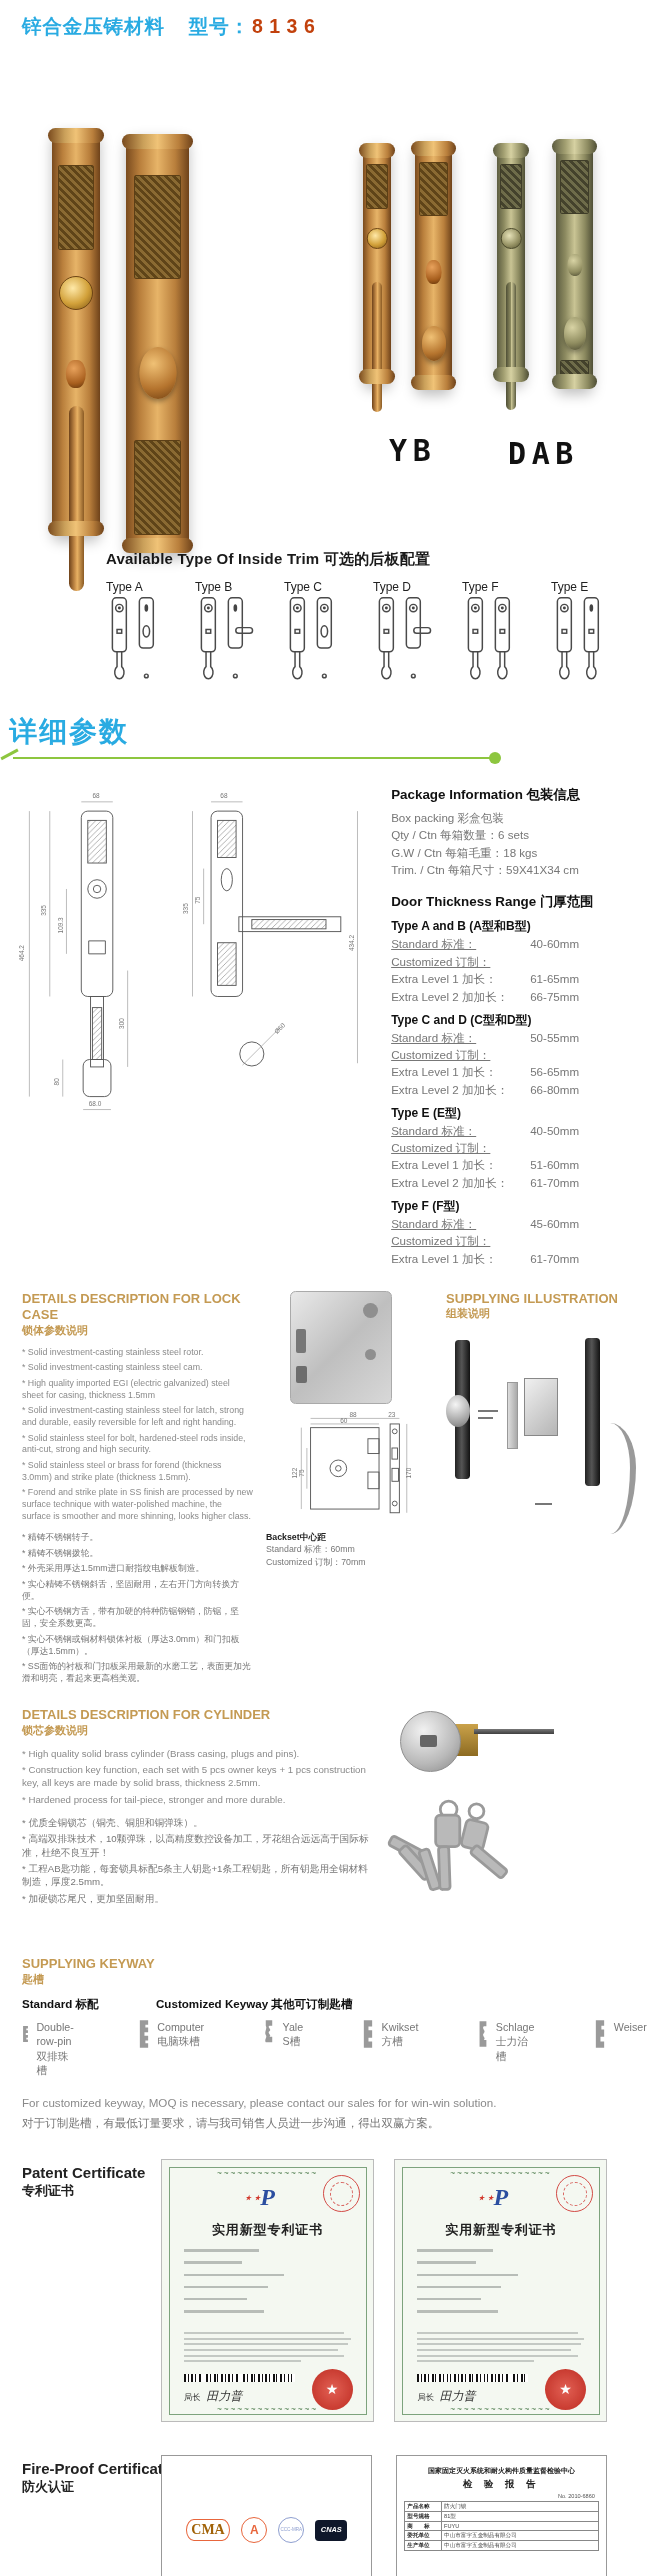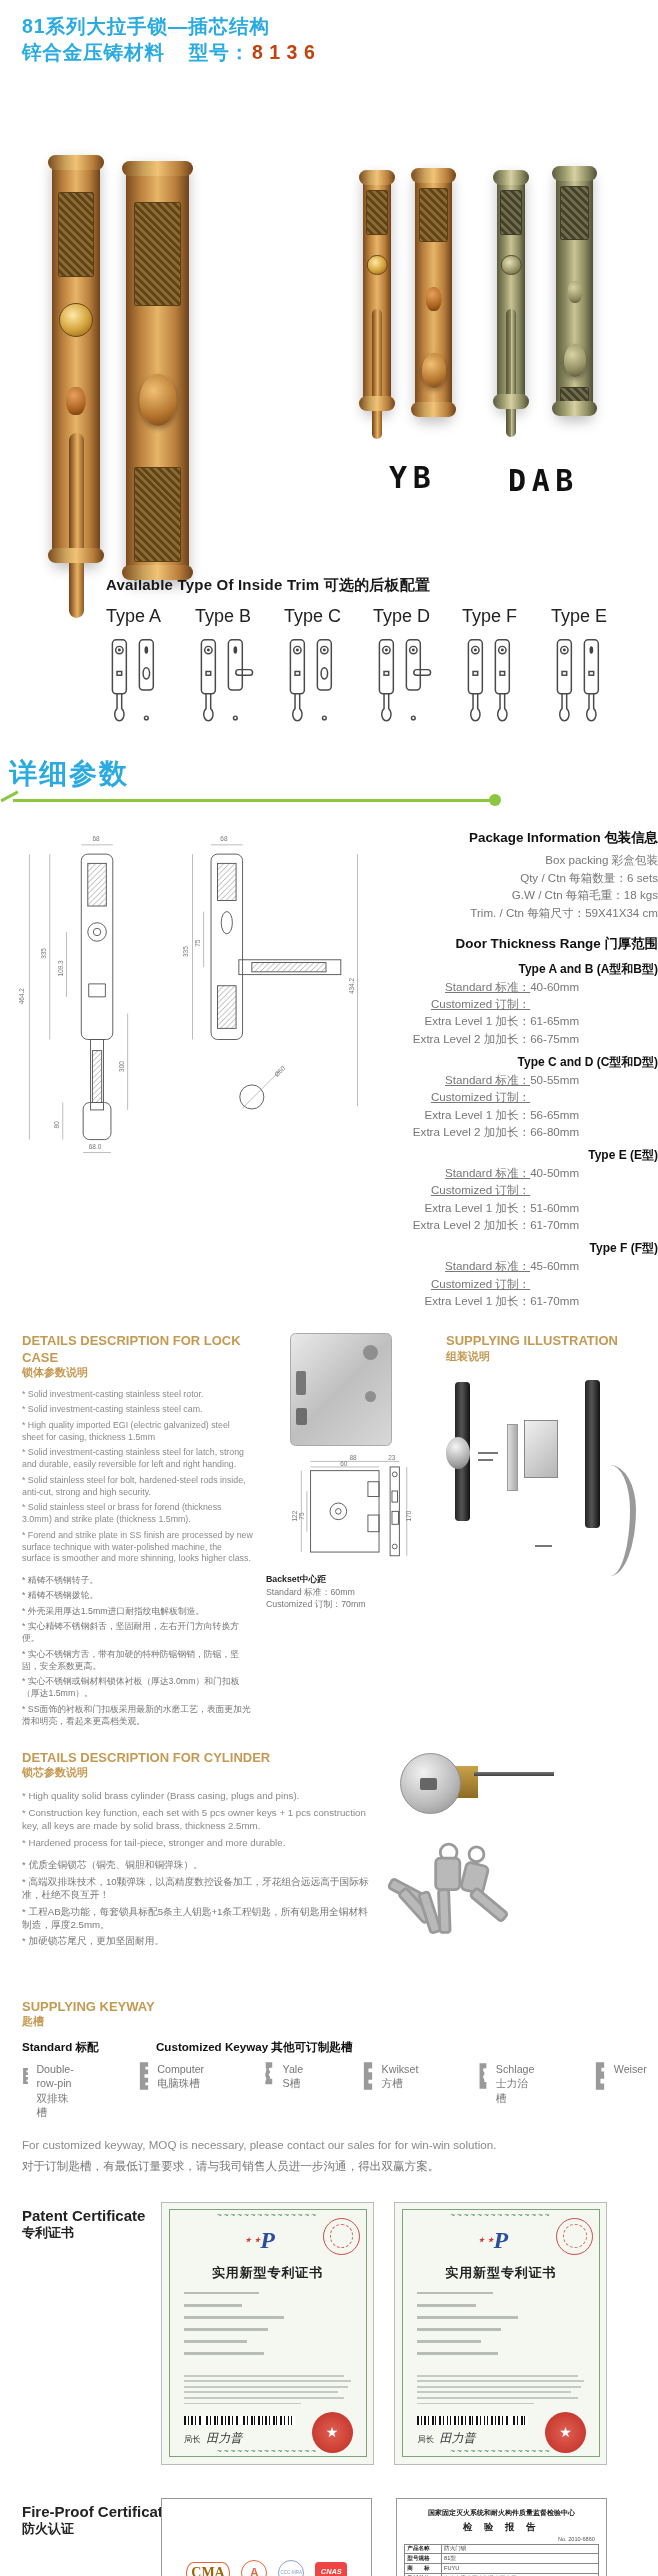"81系列大拉手锁—插芯结构" div.t1 { html: <div>81系列大拉手锁—插芯结构</div> -> none }
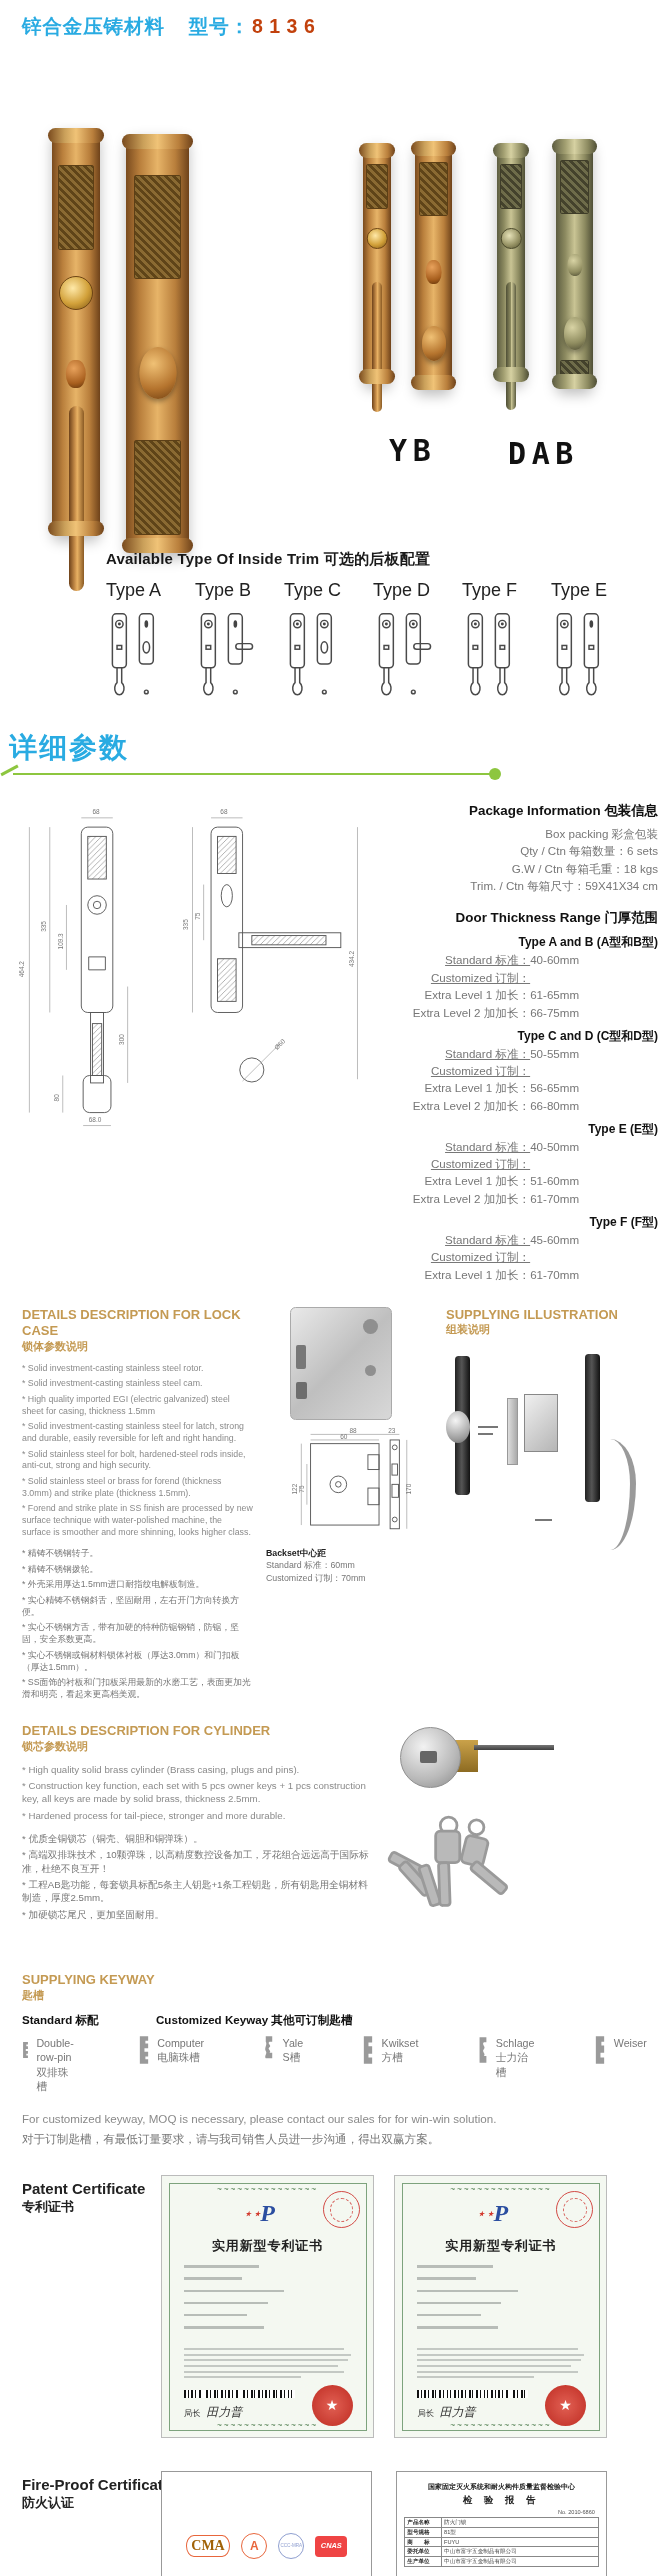"Type A" .trim-item .tname { font-size: 18px -> 12px; margin-bottom: 11px -> 2px }
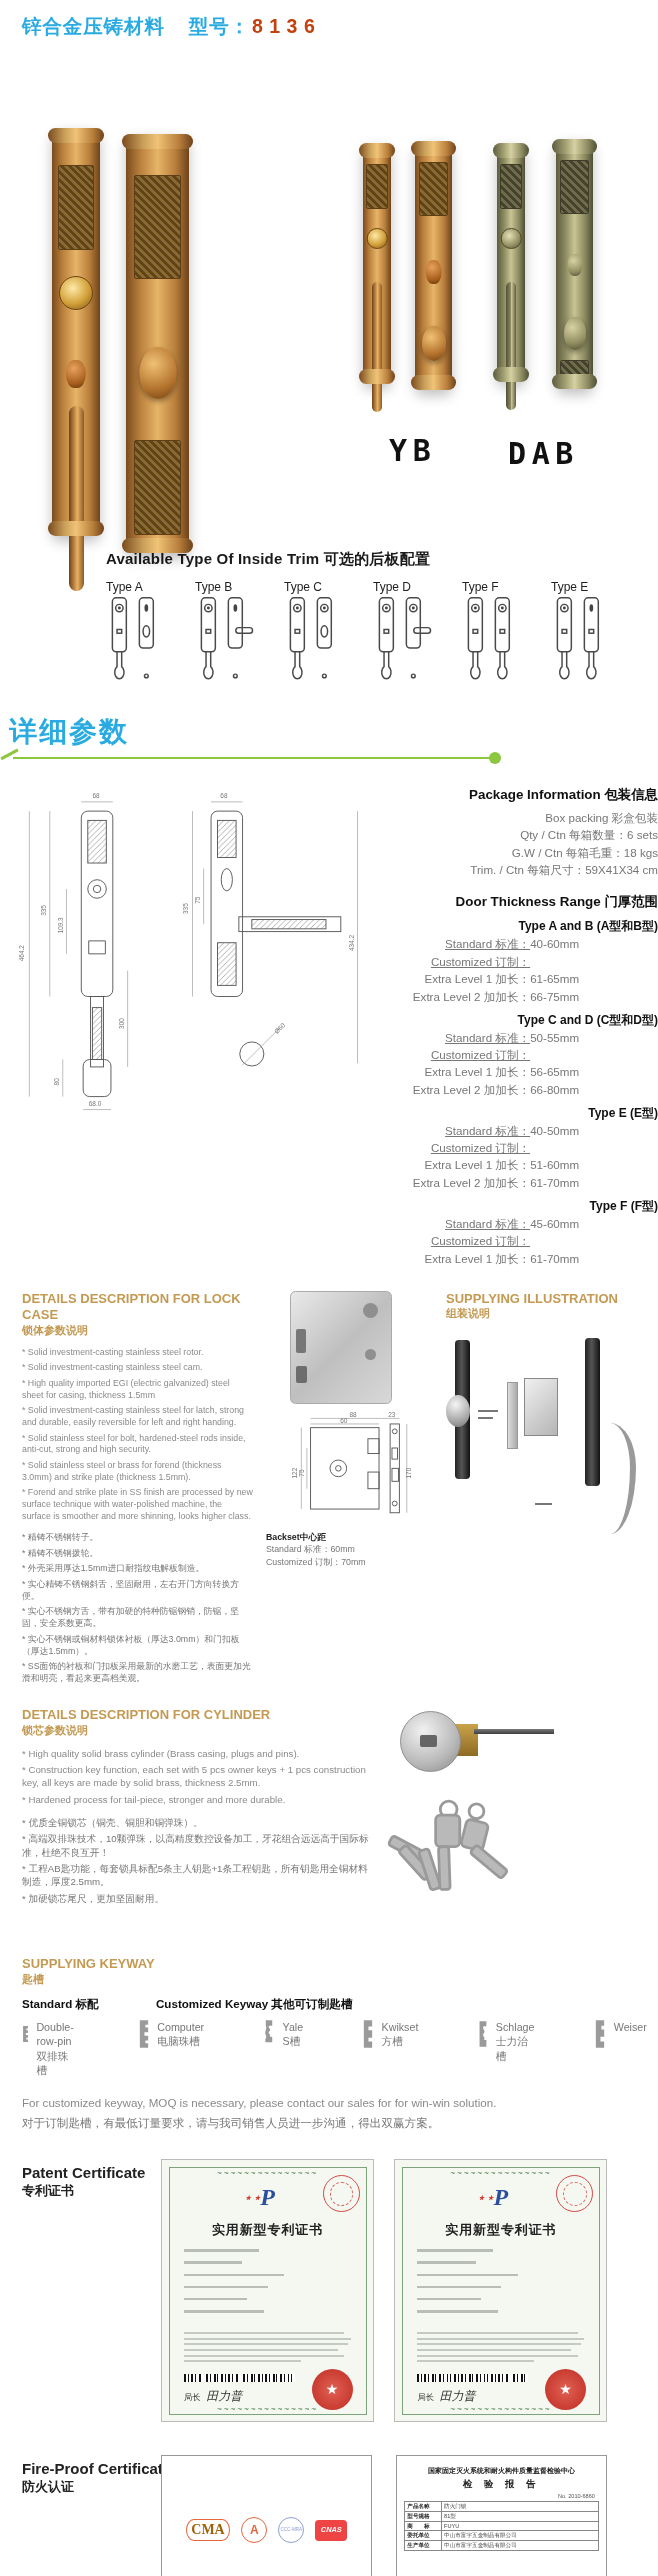"Package Information 包装信息" .specs-text { text-align: right -> none }
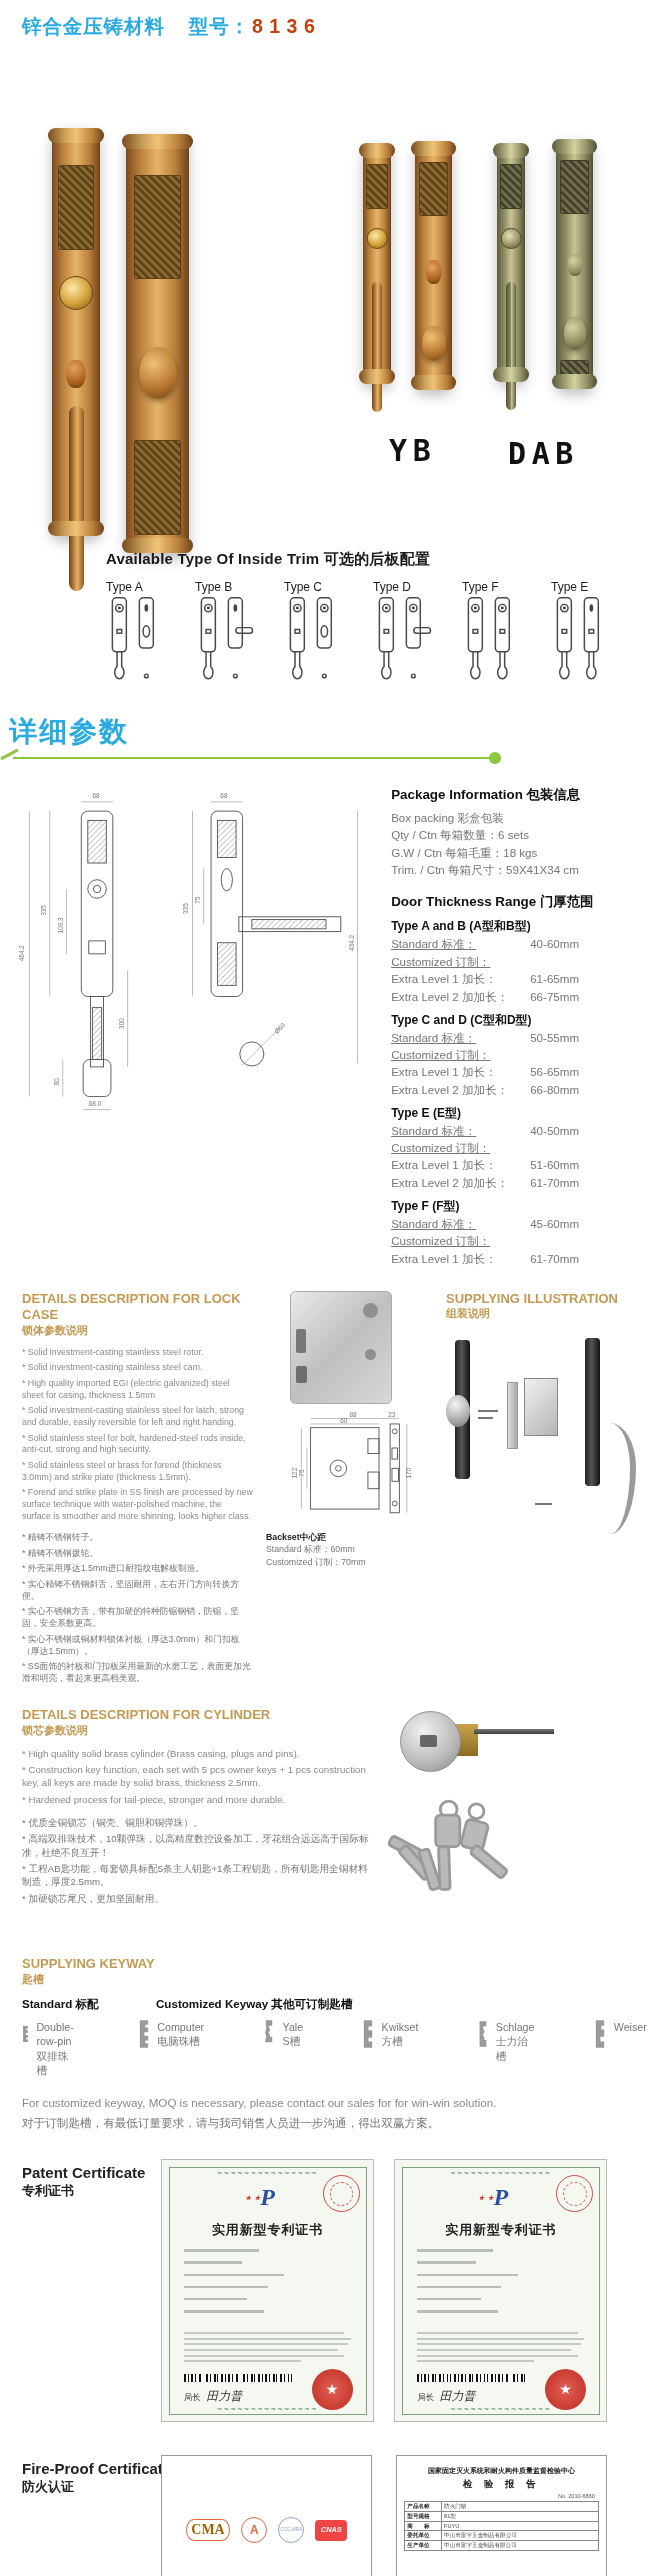"CNAS" .lg-cnas { background: #ef4444 -> #0f172a }
